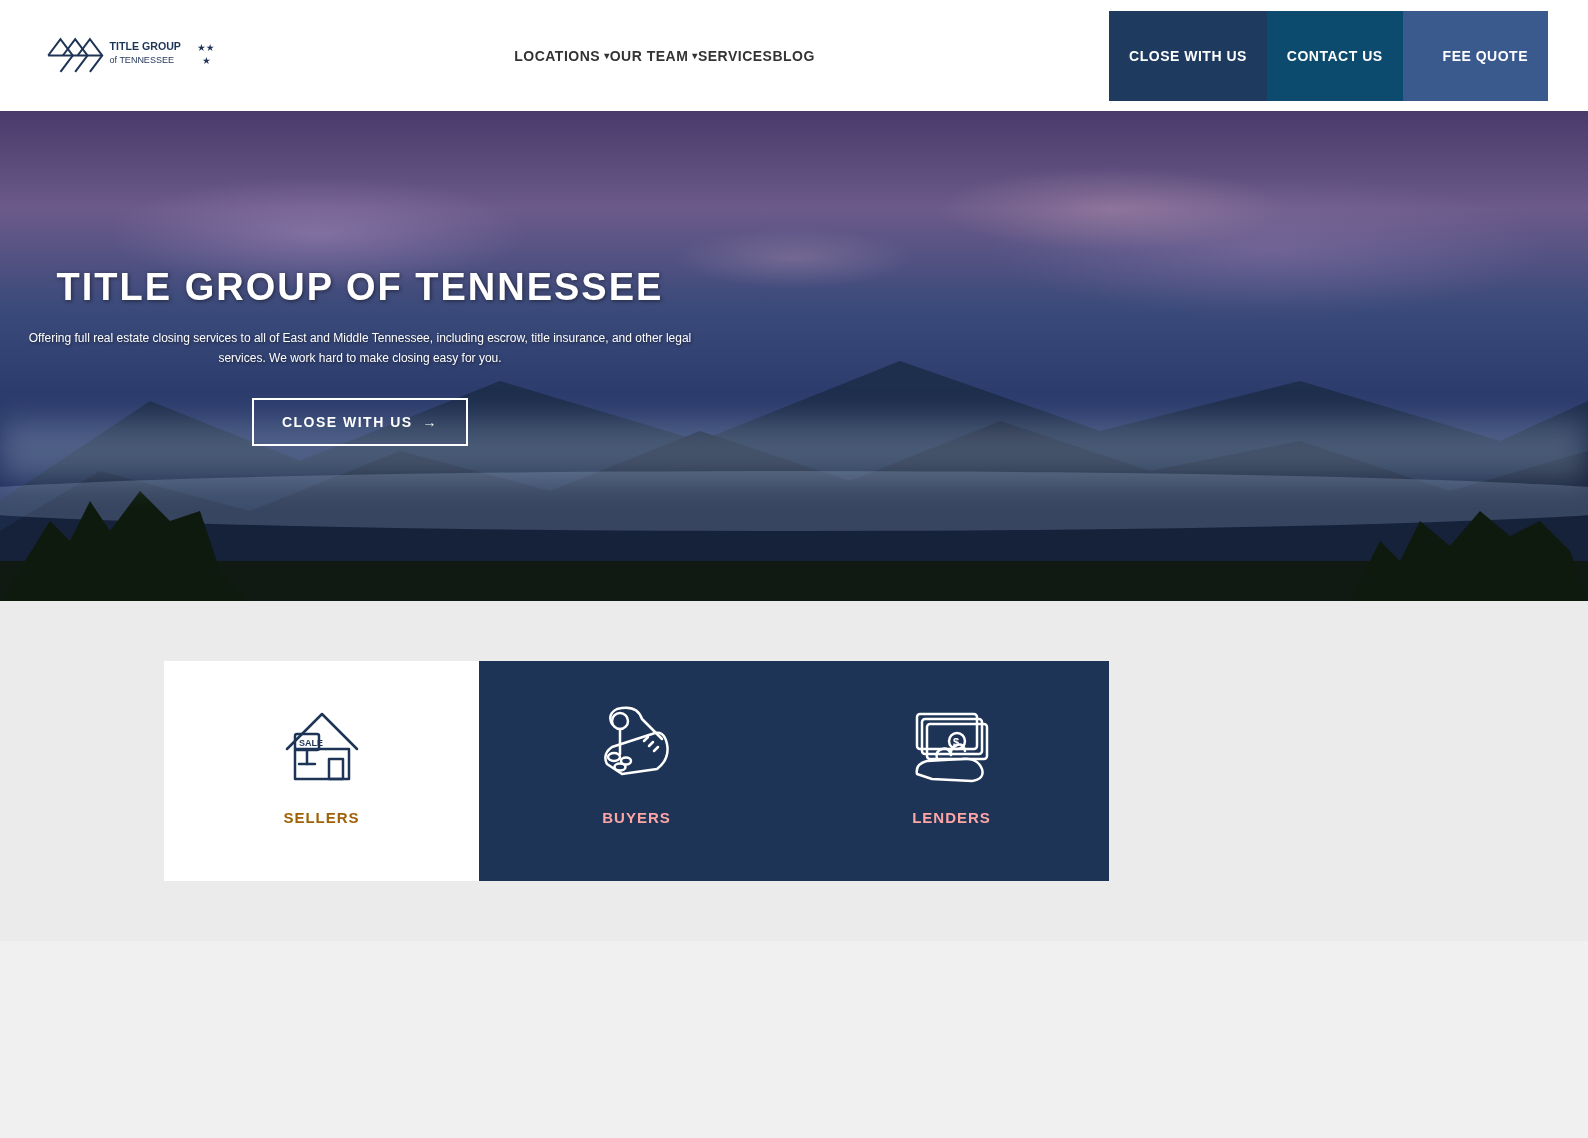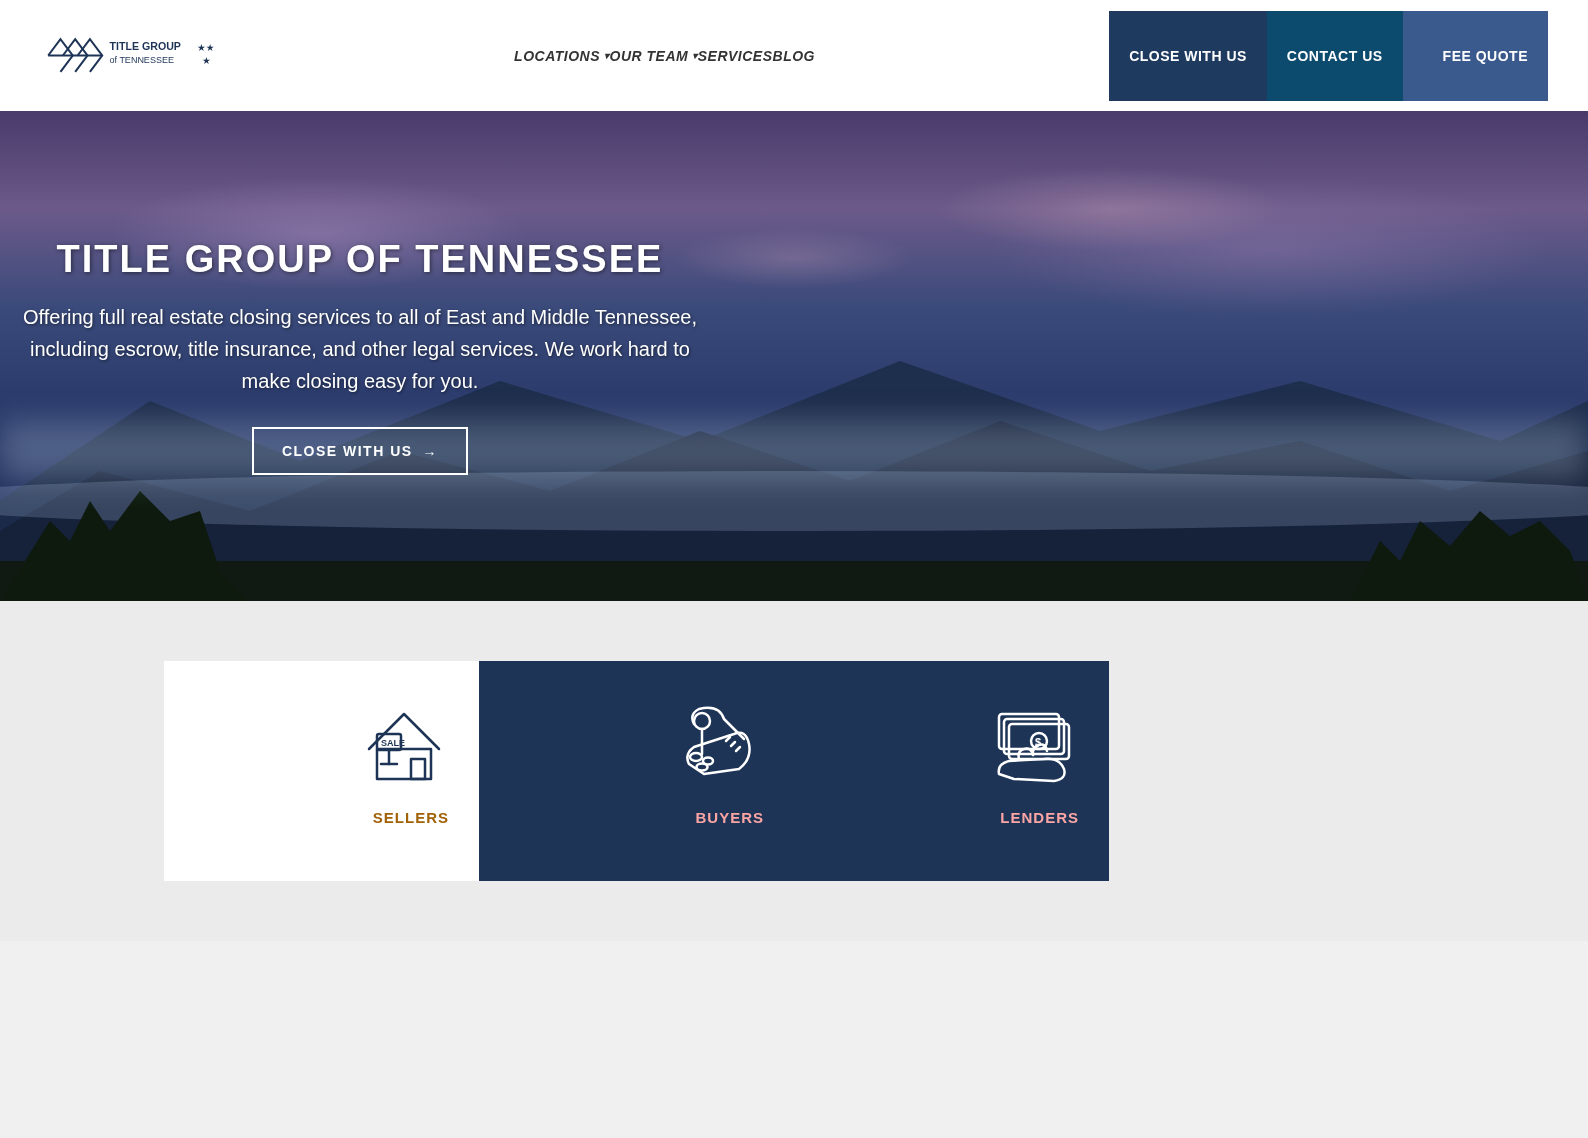"LOCATIONS" nav { font-style: italic -> none }
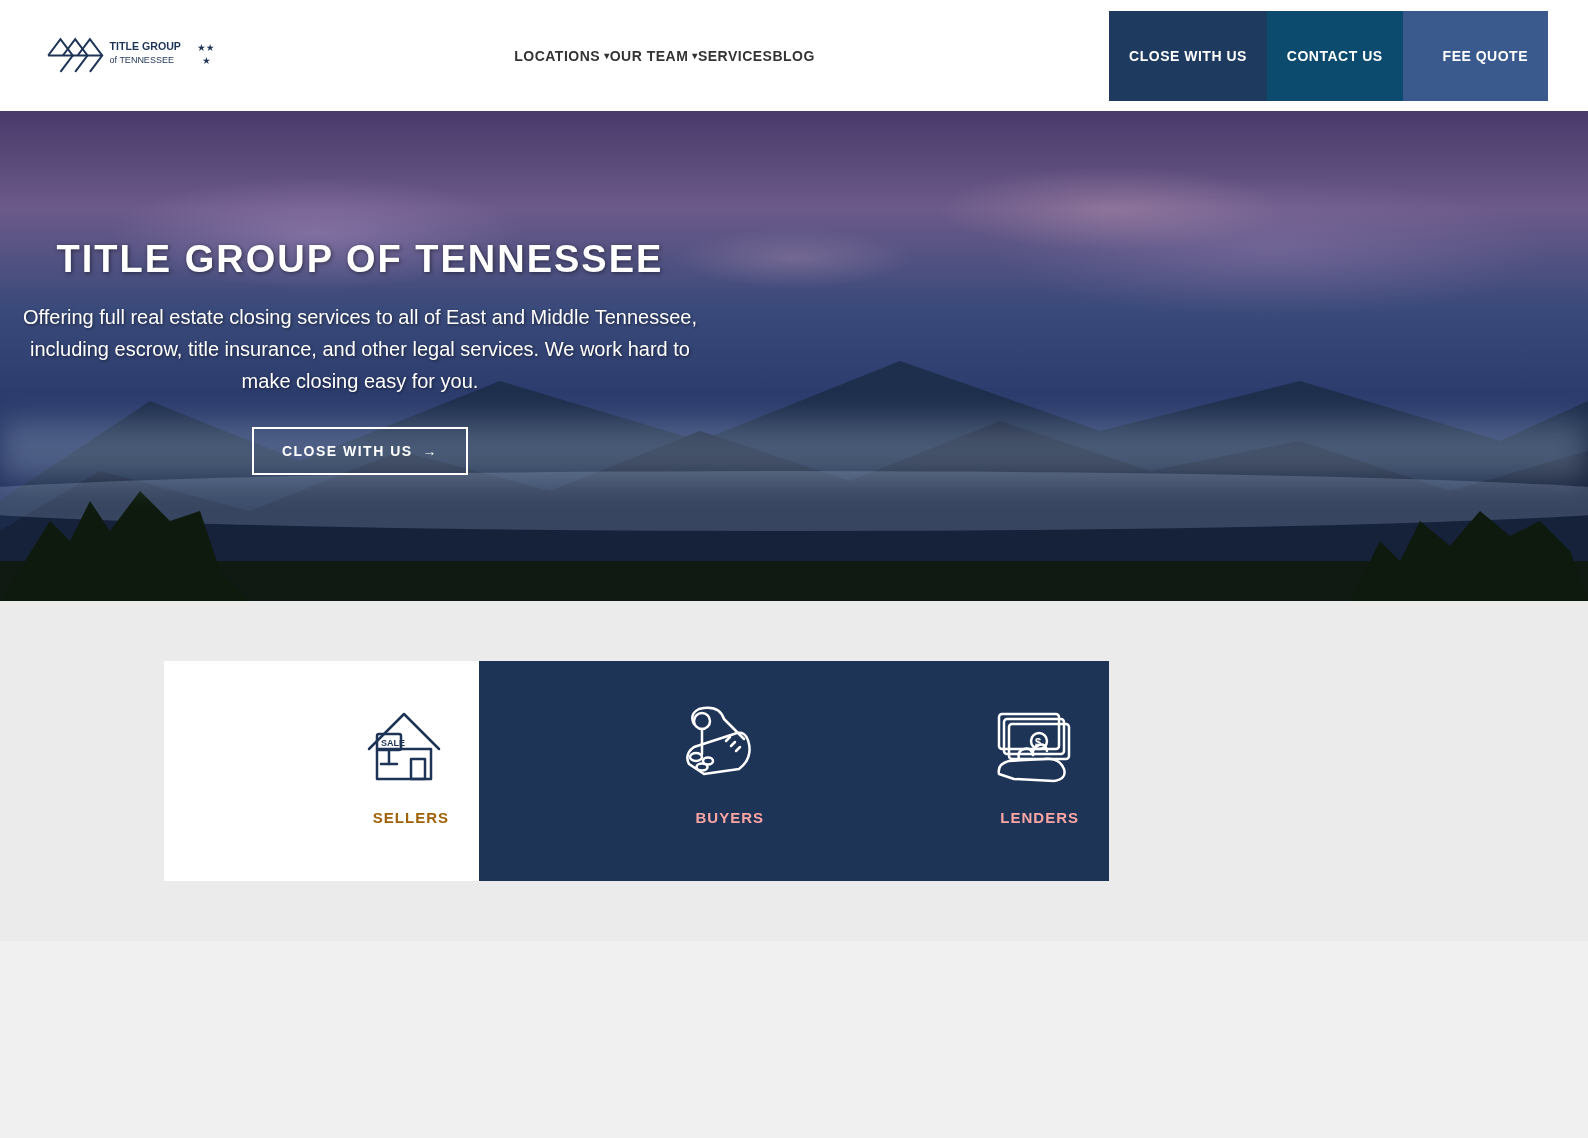"Offering full real estate closing" .hero-subtitle { font-size: 20px -> 12px }
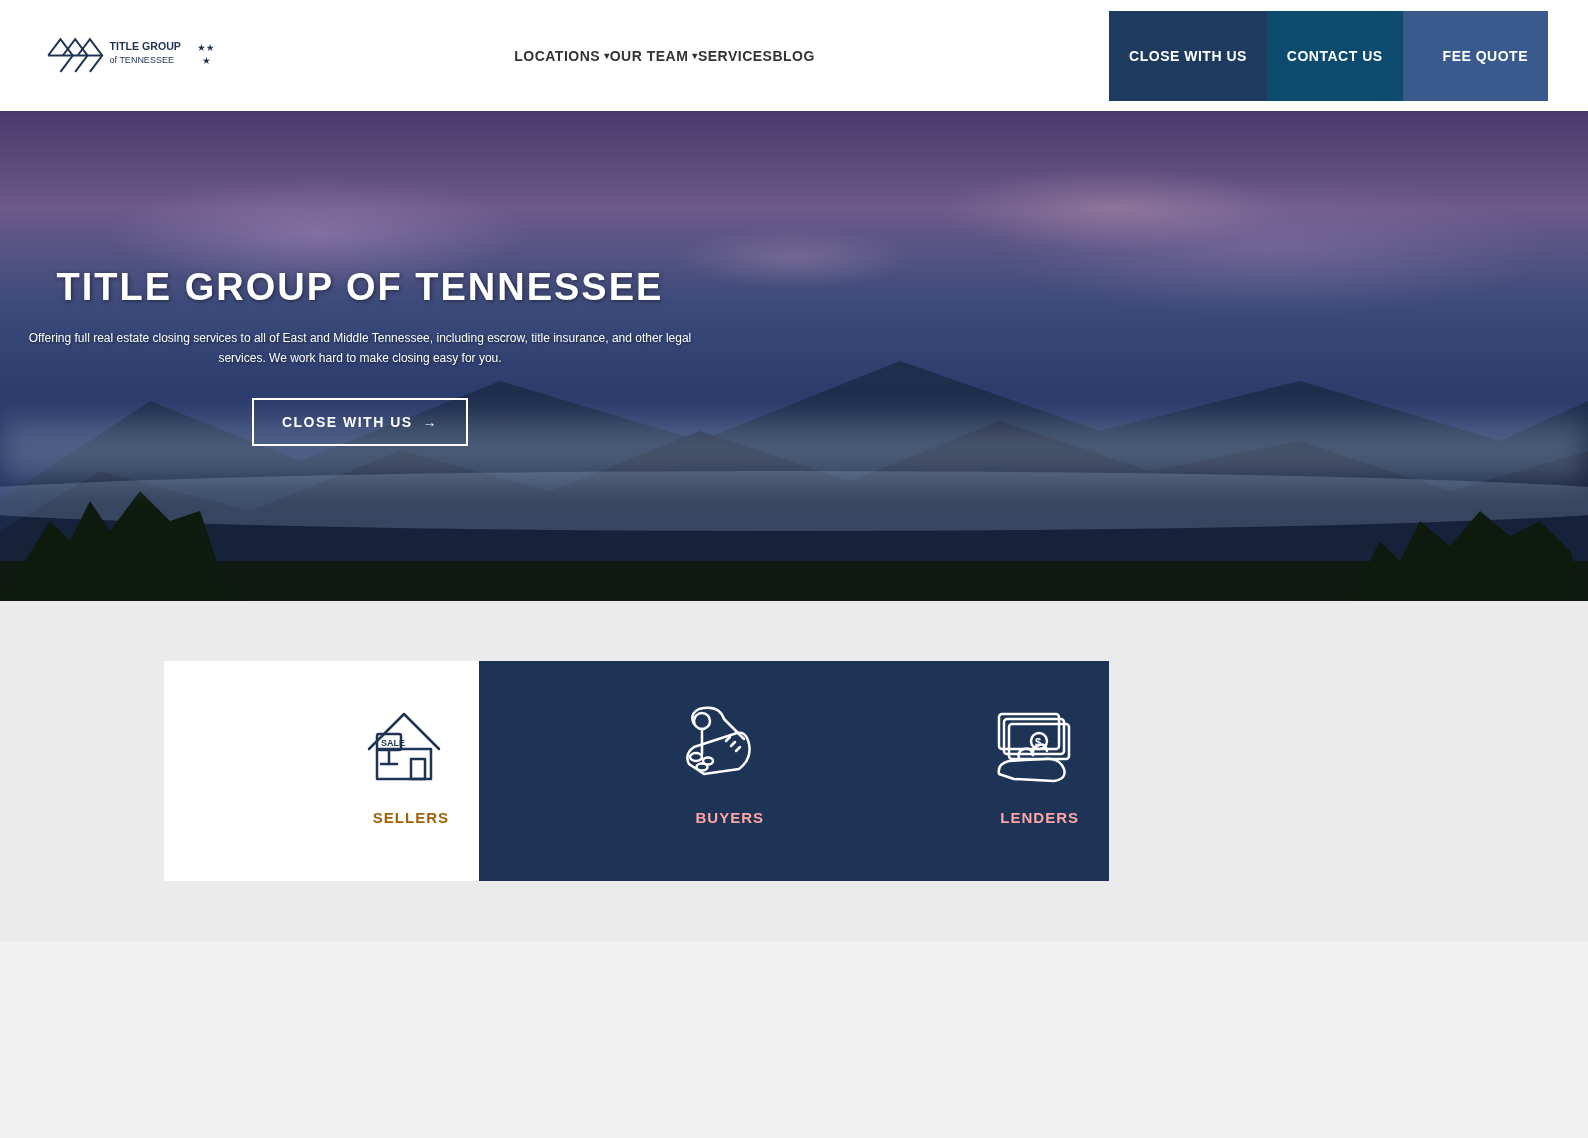"SALE" .card { align-items: flex-end -> center }
